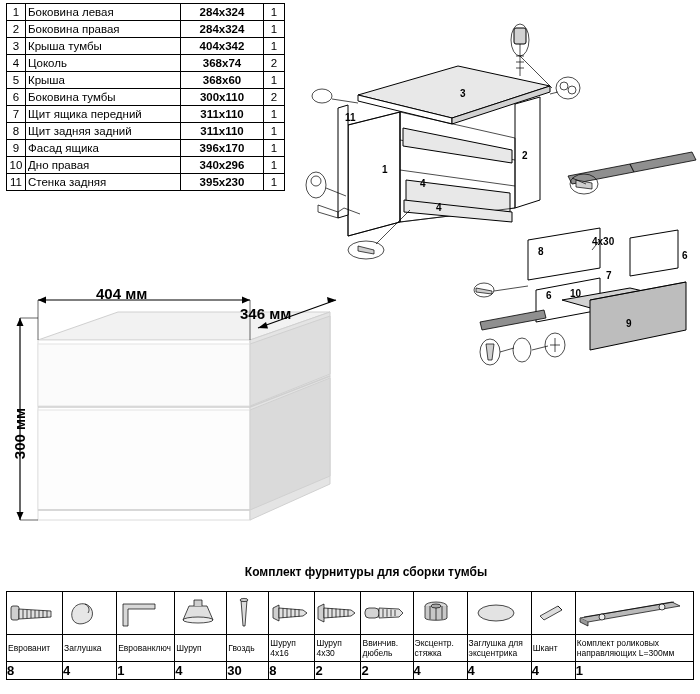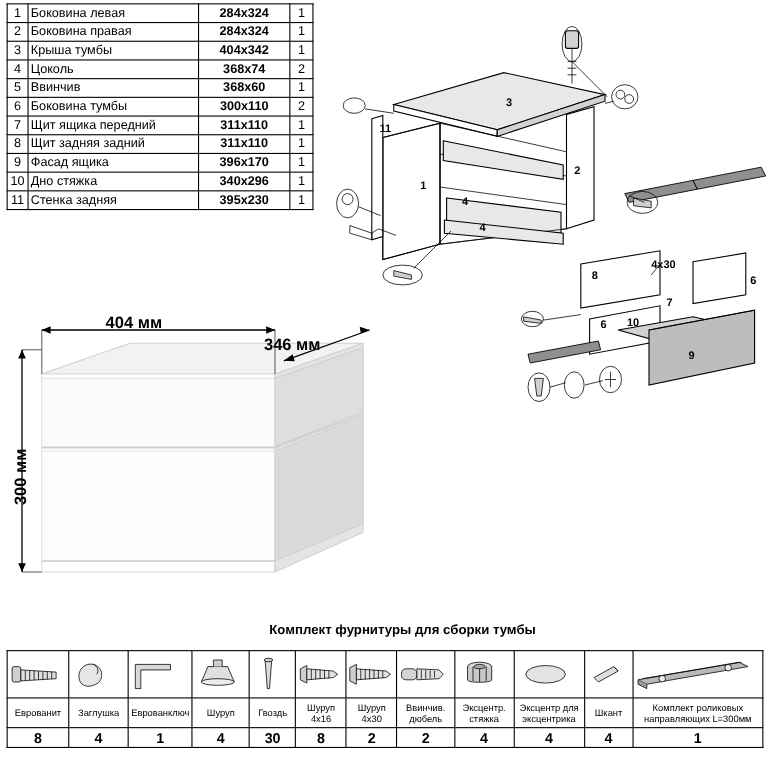"Ввинчив" td.name { text: Ввинчив -> Крыша }
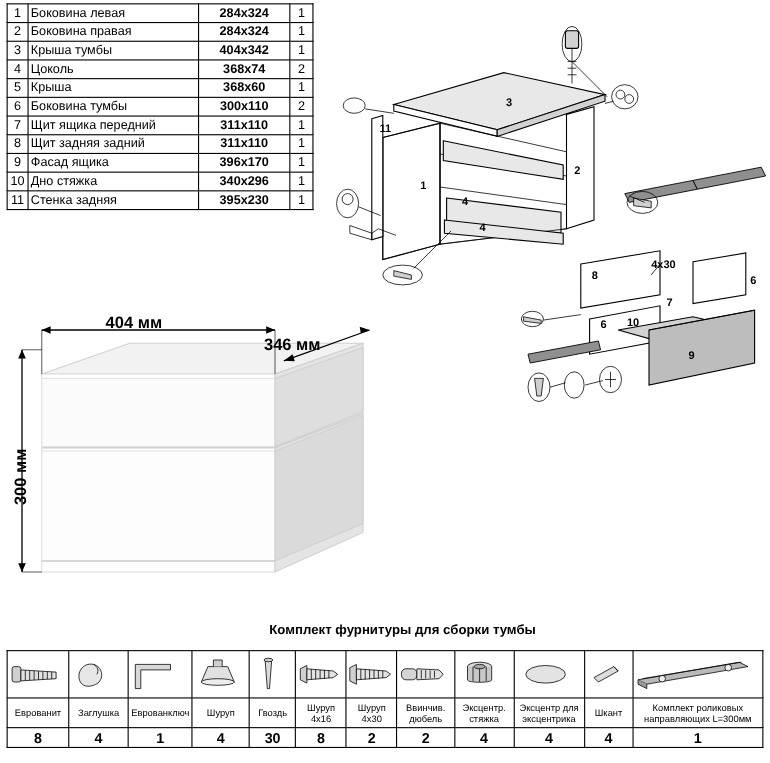"Дно стяжка" td.name { text: стяжка -> правая }
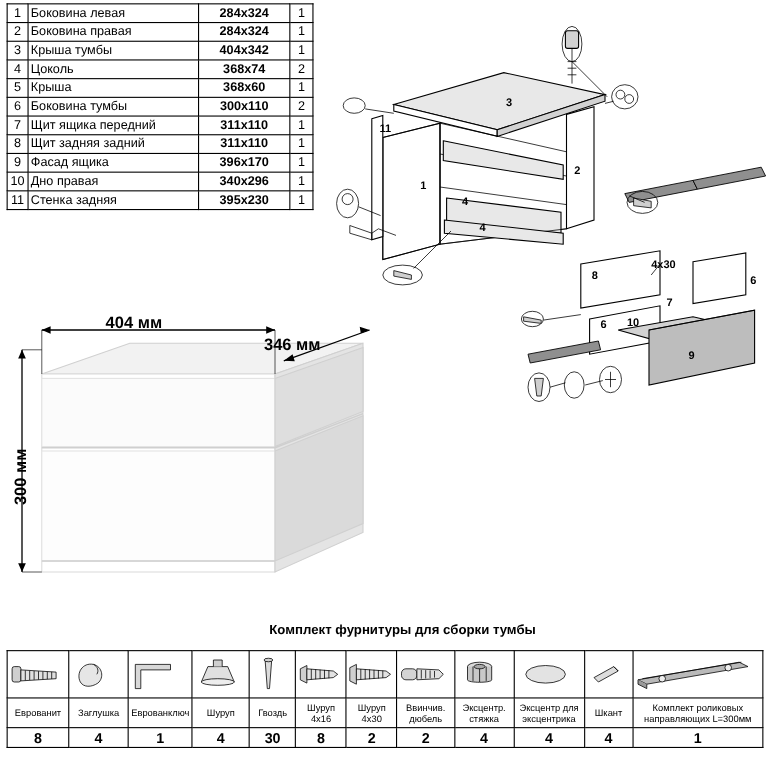"Еврованит" .hw-table td { text-align: center -> left }
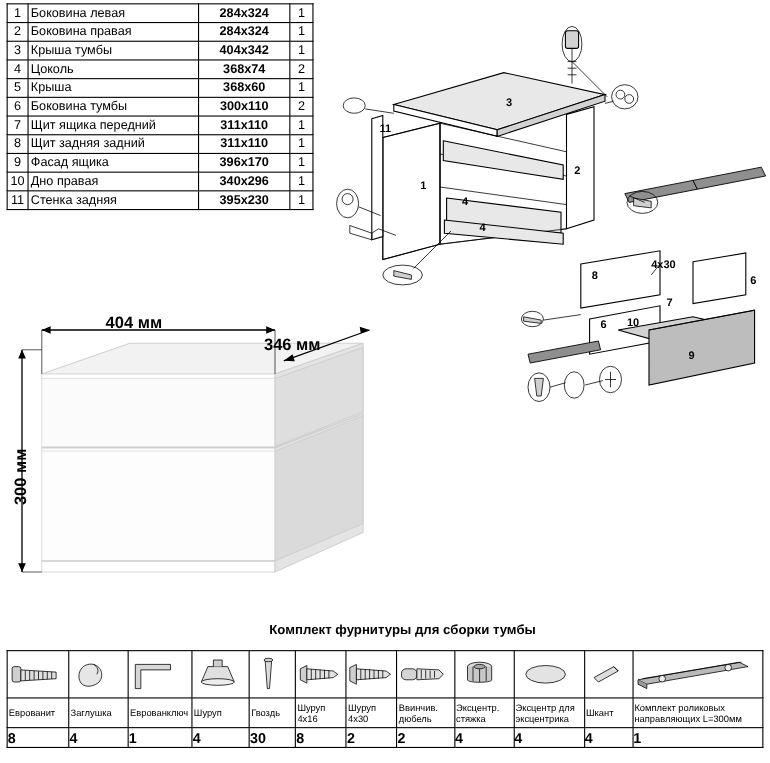"Эксцентр для эксцентрика" td { text: Эксцентр -> Заглушка }
